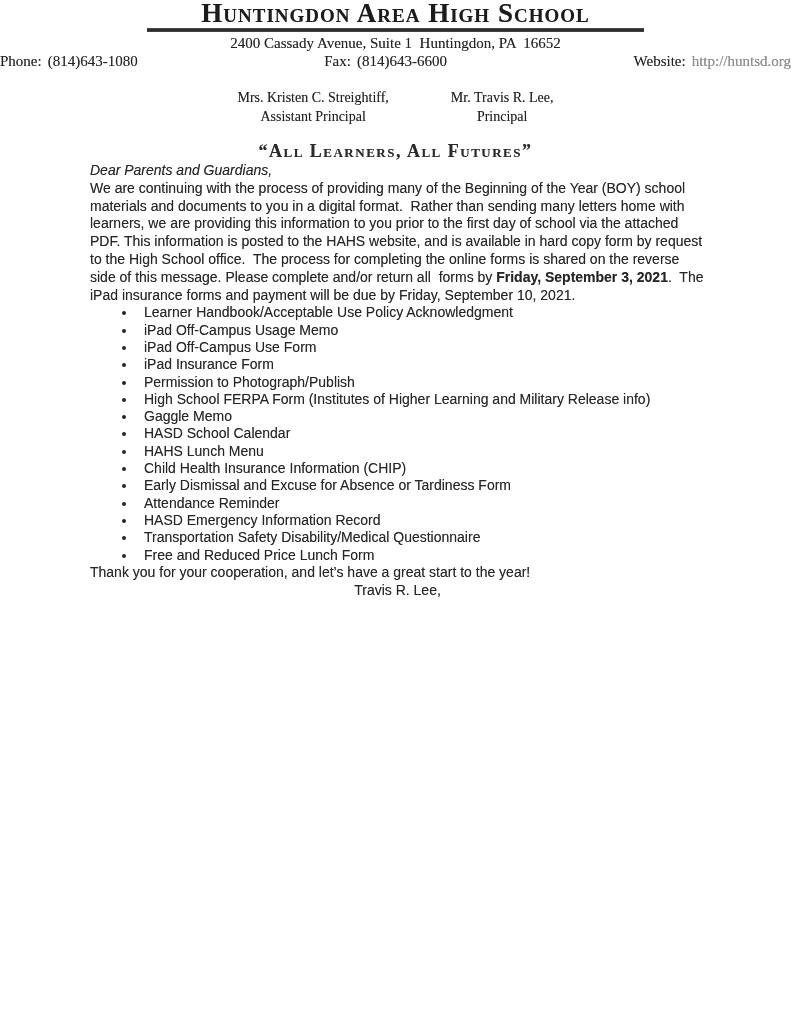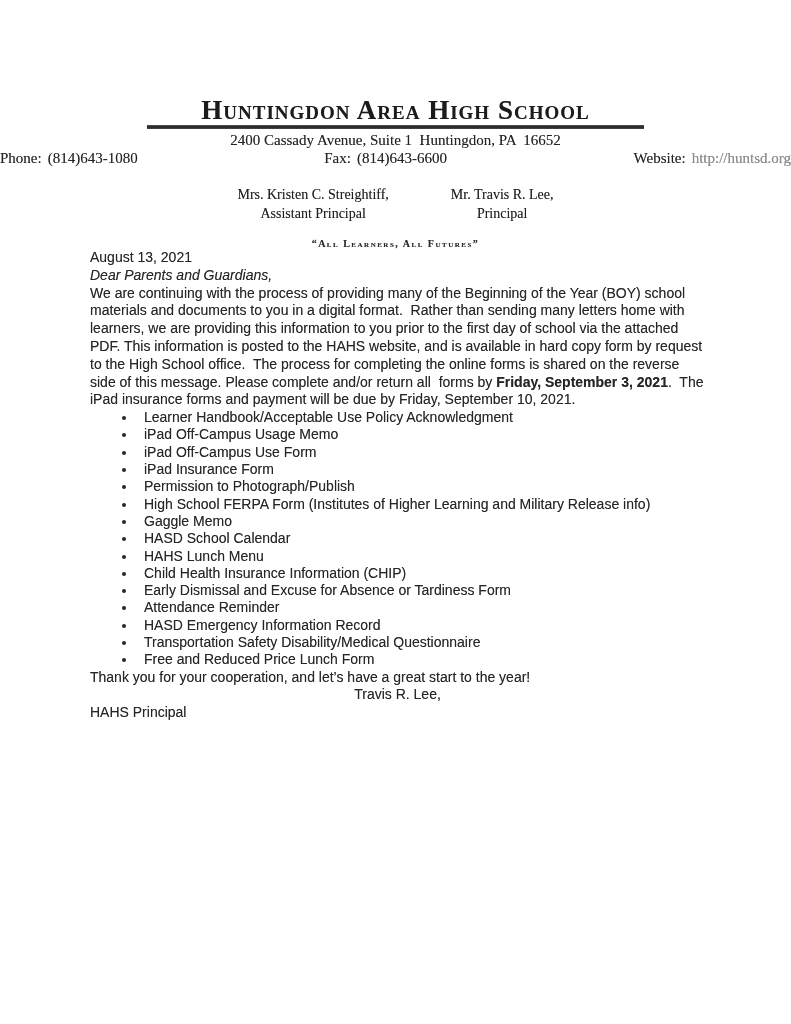"Huntingdon Area High School" .page { padding-top: 97px -> none }
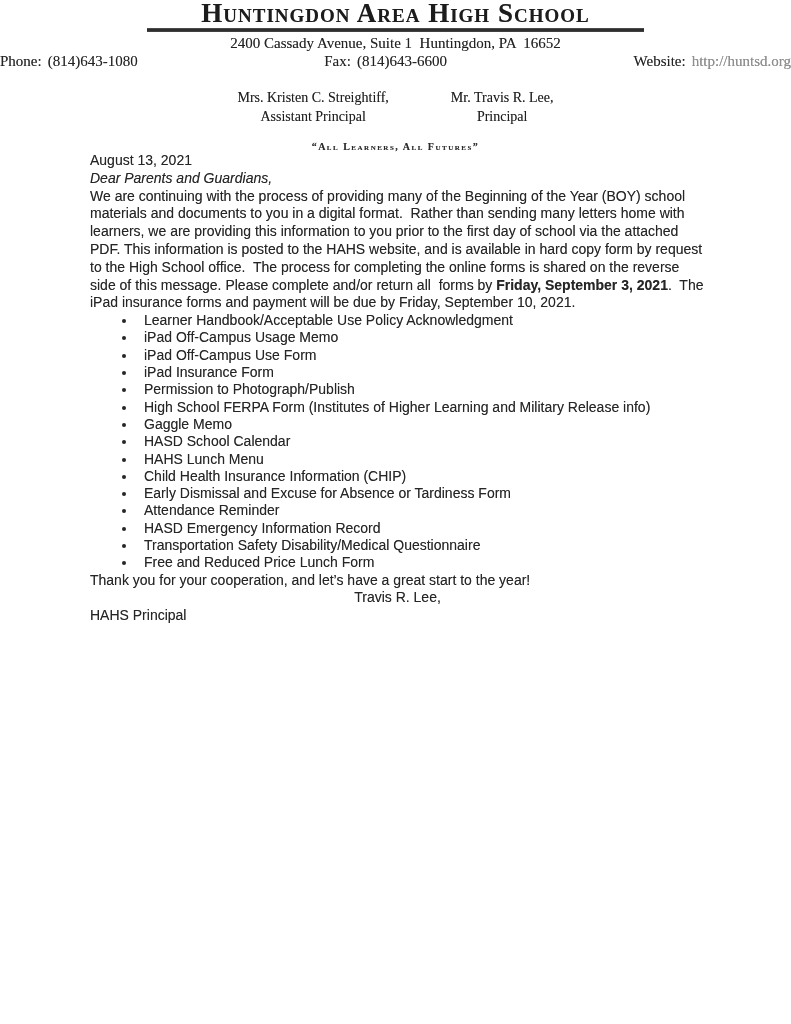"“All Learners, All Futures”" .motto { font-size: 10px -> 18px }
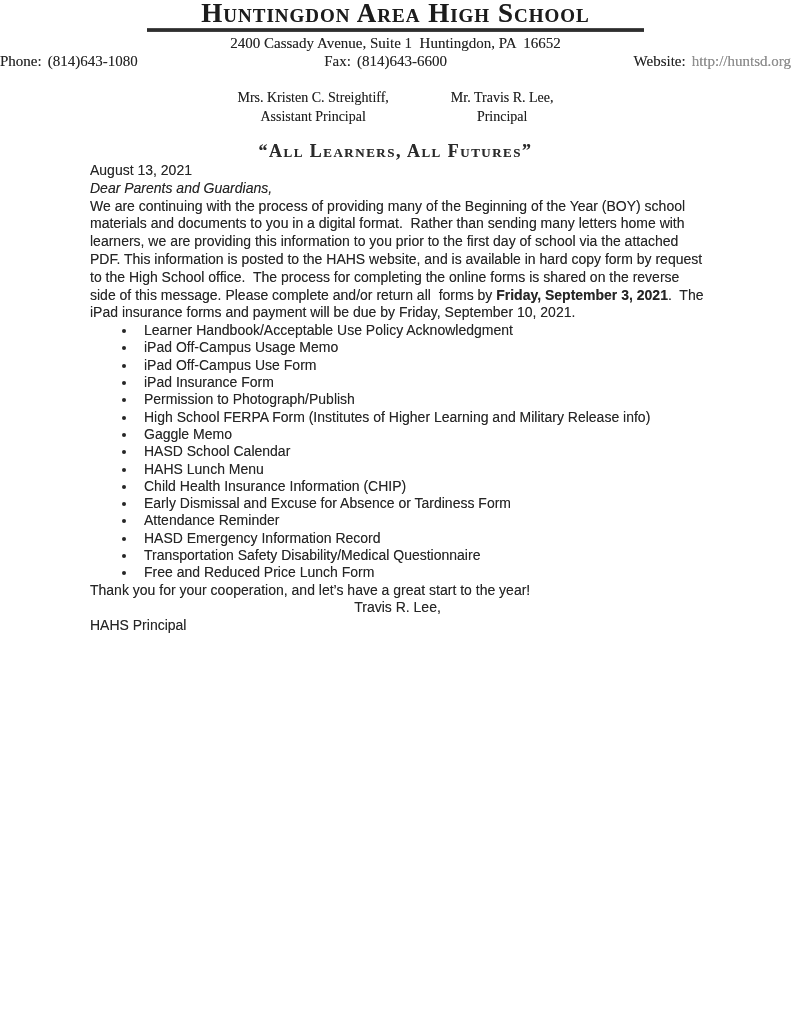"August 13, 2021" p.date { html: <p>August 13, 2021</p> -> none }
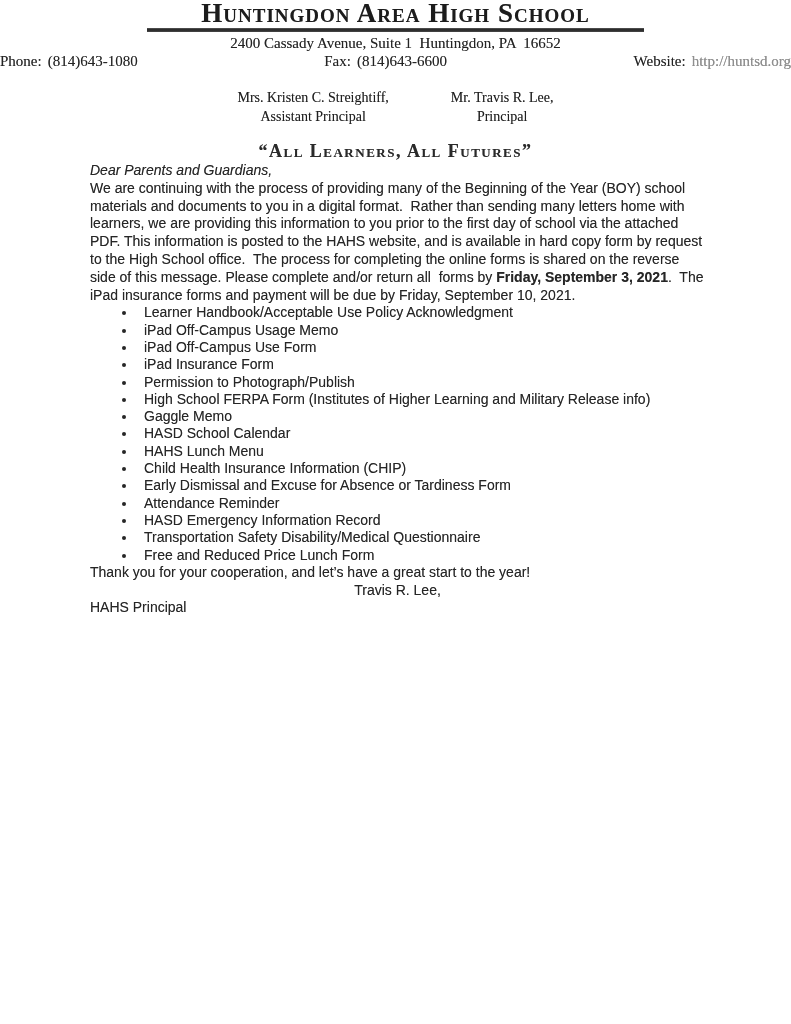"HAHS Principal" p.sig-title { html: <p>HAHS Principal</p> -> none }
